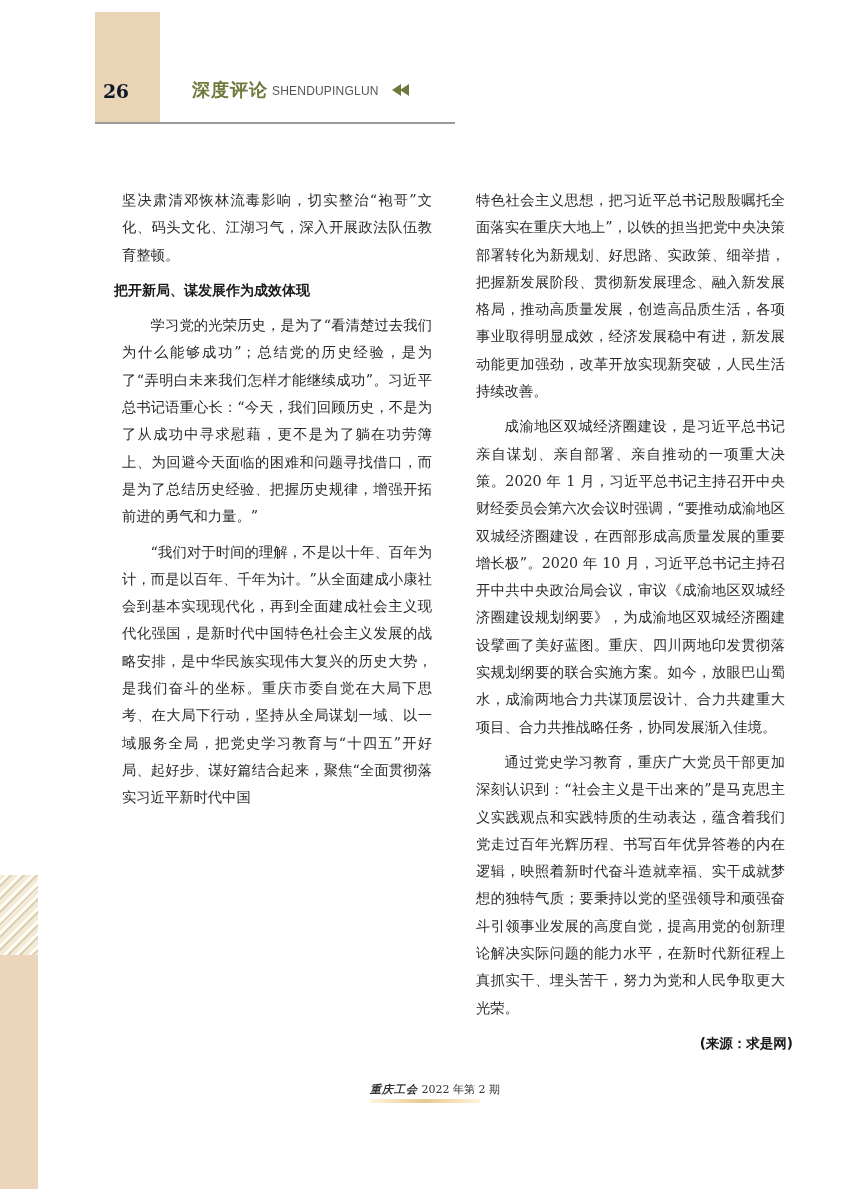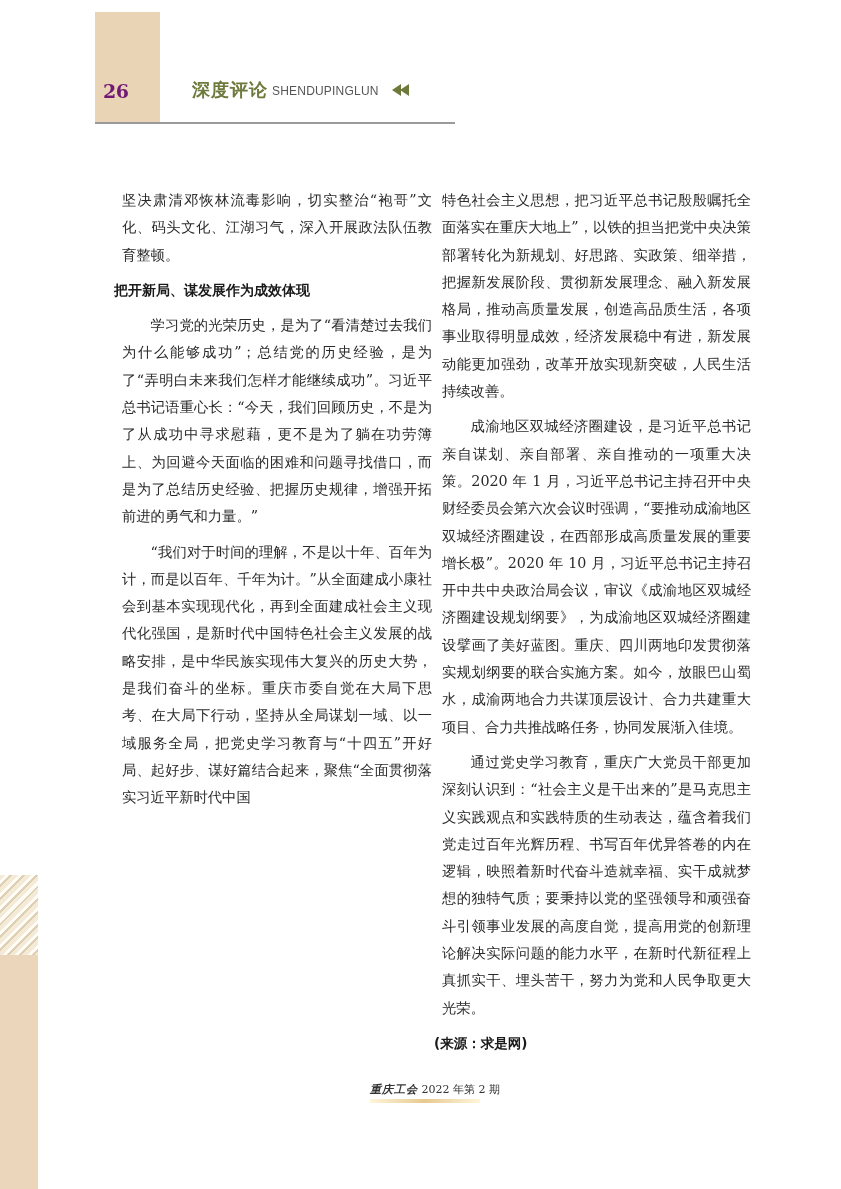"26" .page-number { color: #701a75 -> #0f172a }
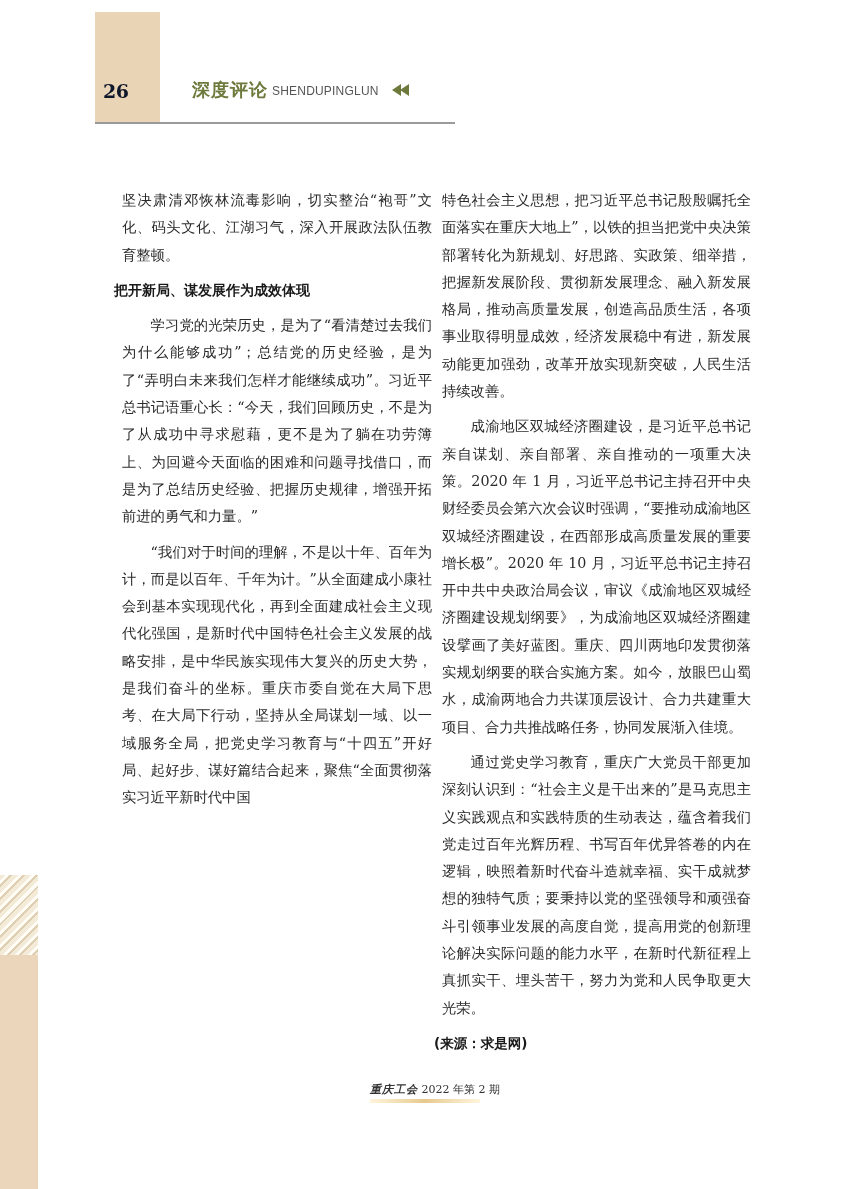"特色社会主义思想，把习近平总书记殷殷嘱托全面落实在重庆大地上”，以铁的担当把党中" .col-right { left: 434px -> 468px }
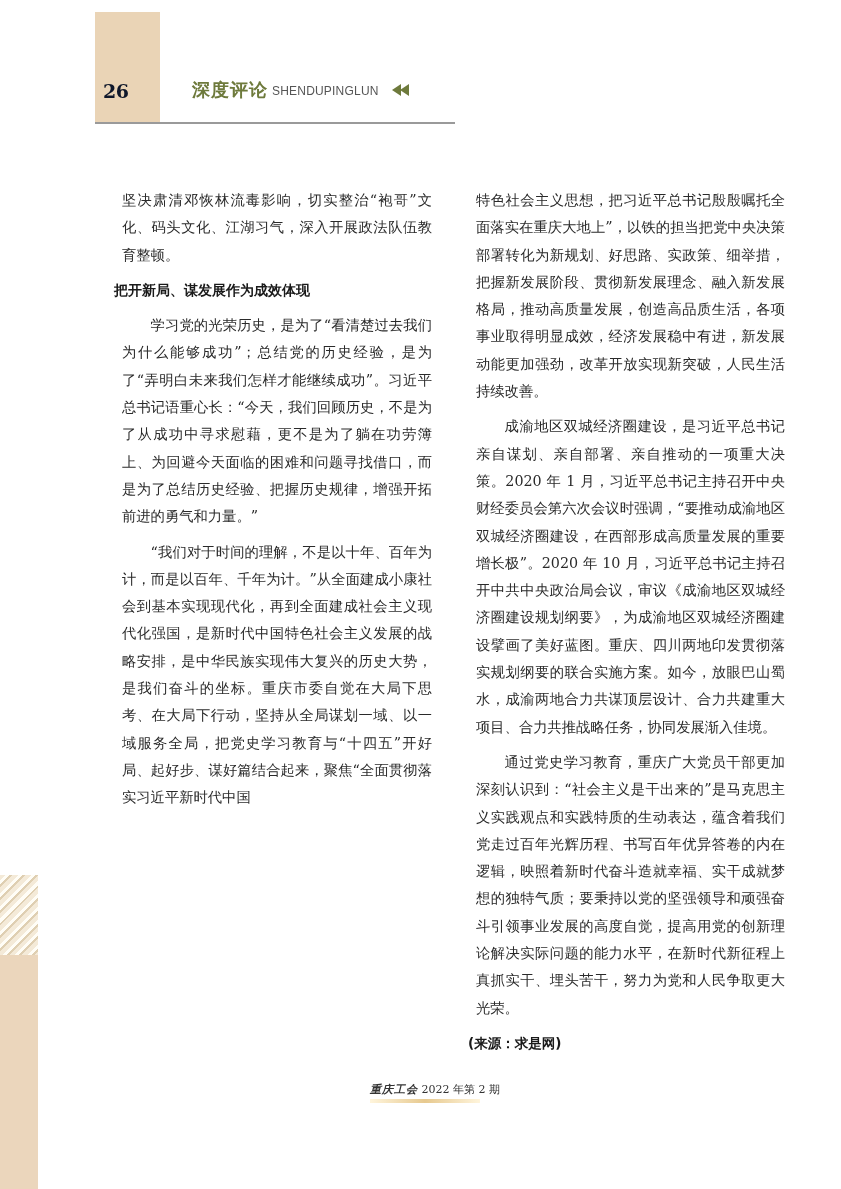"(来源：求是网)" .source { text-align: left -> right }
